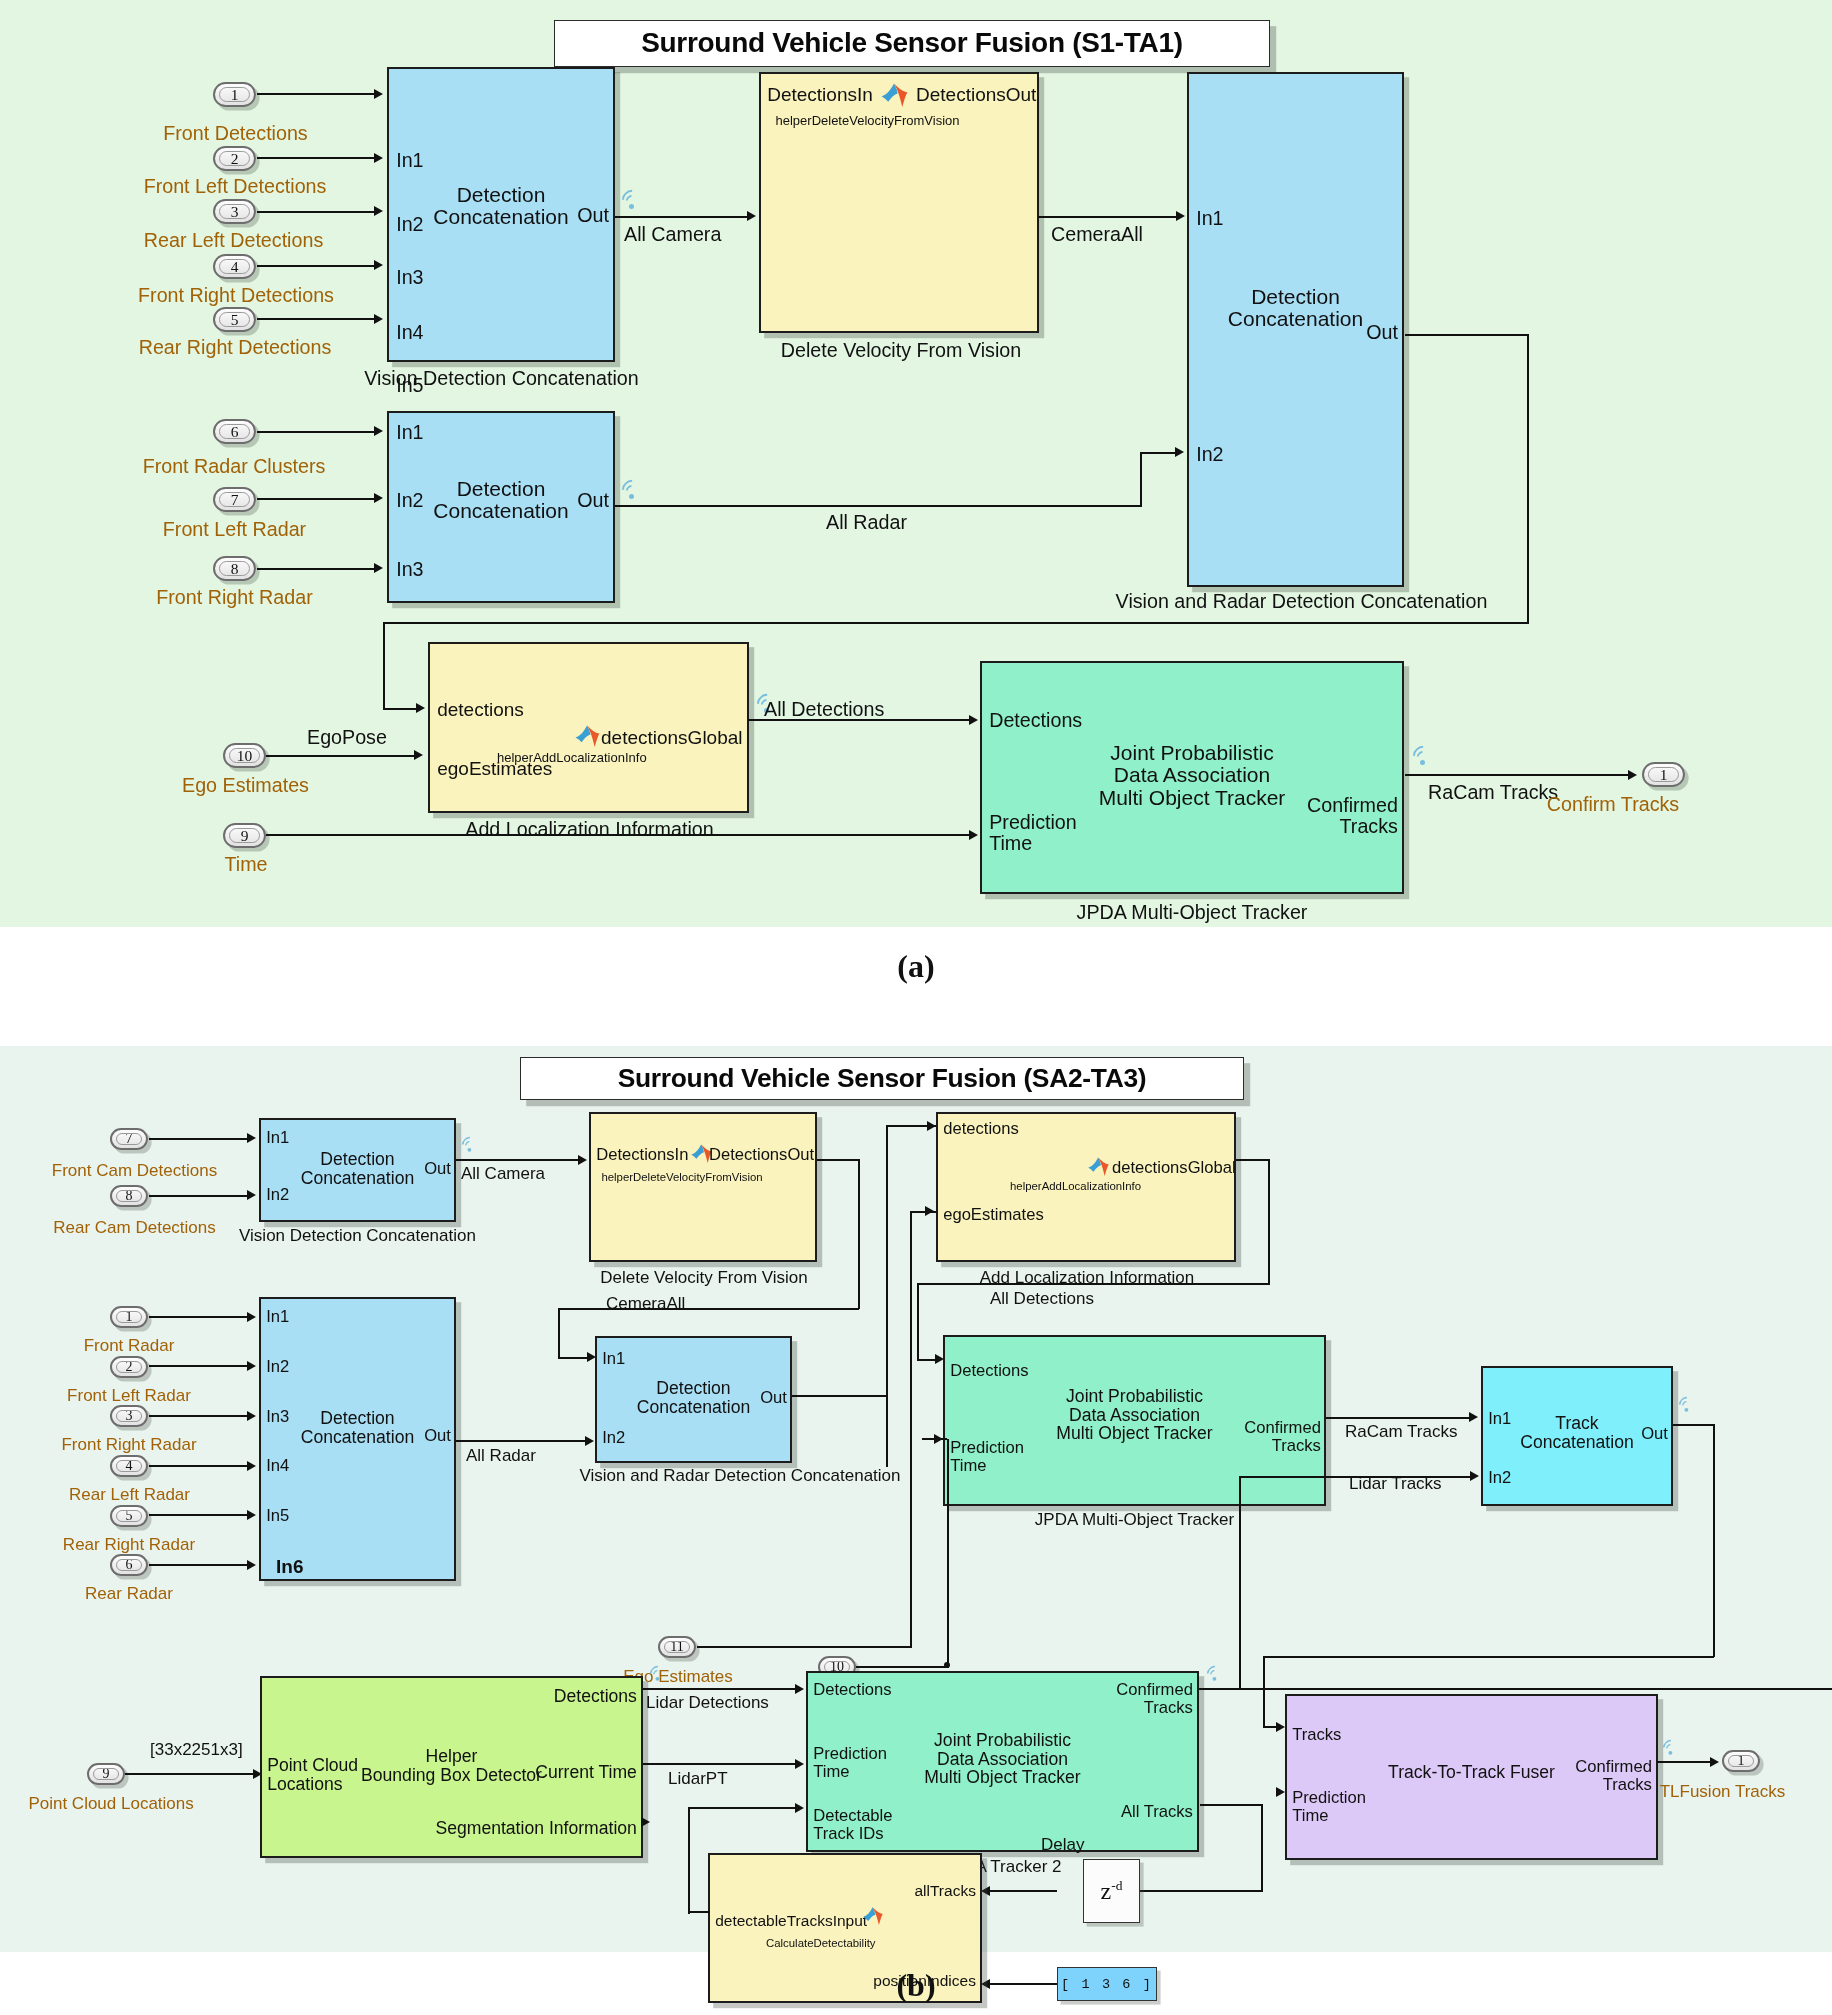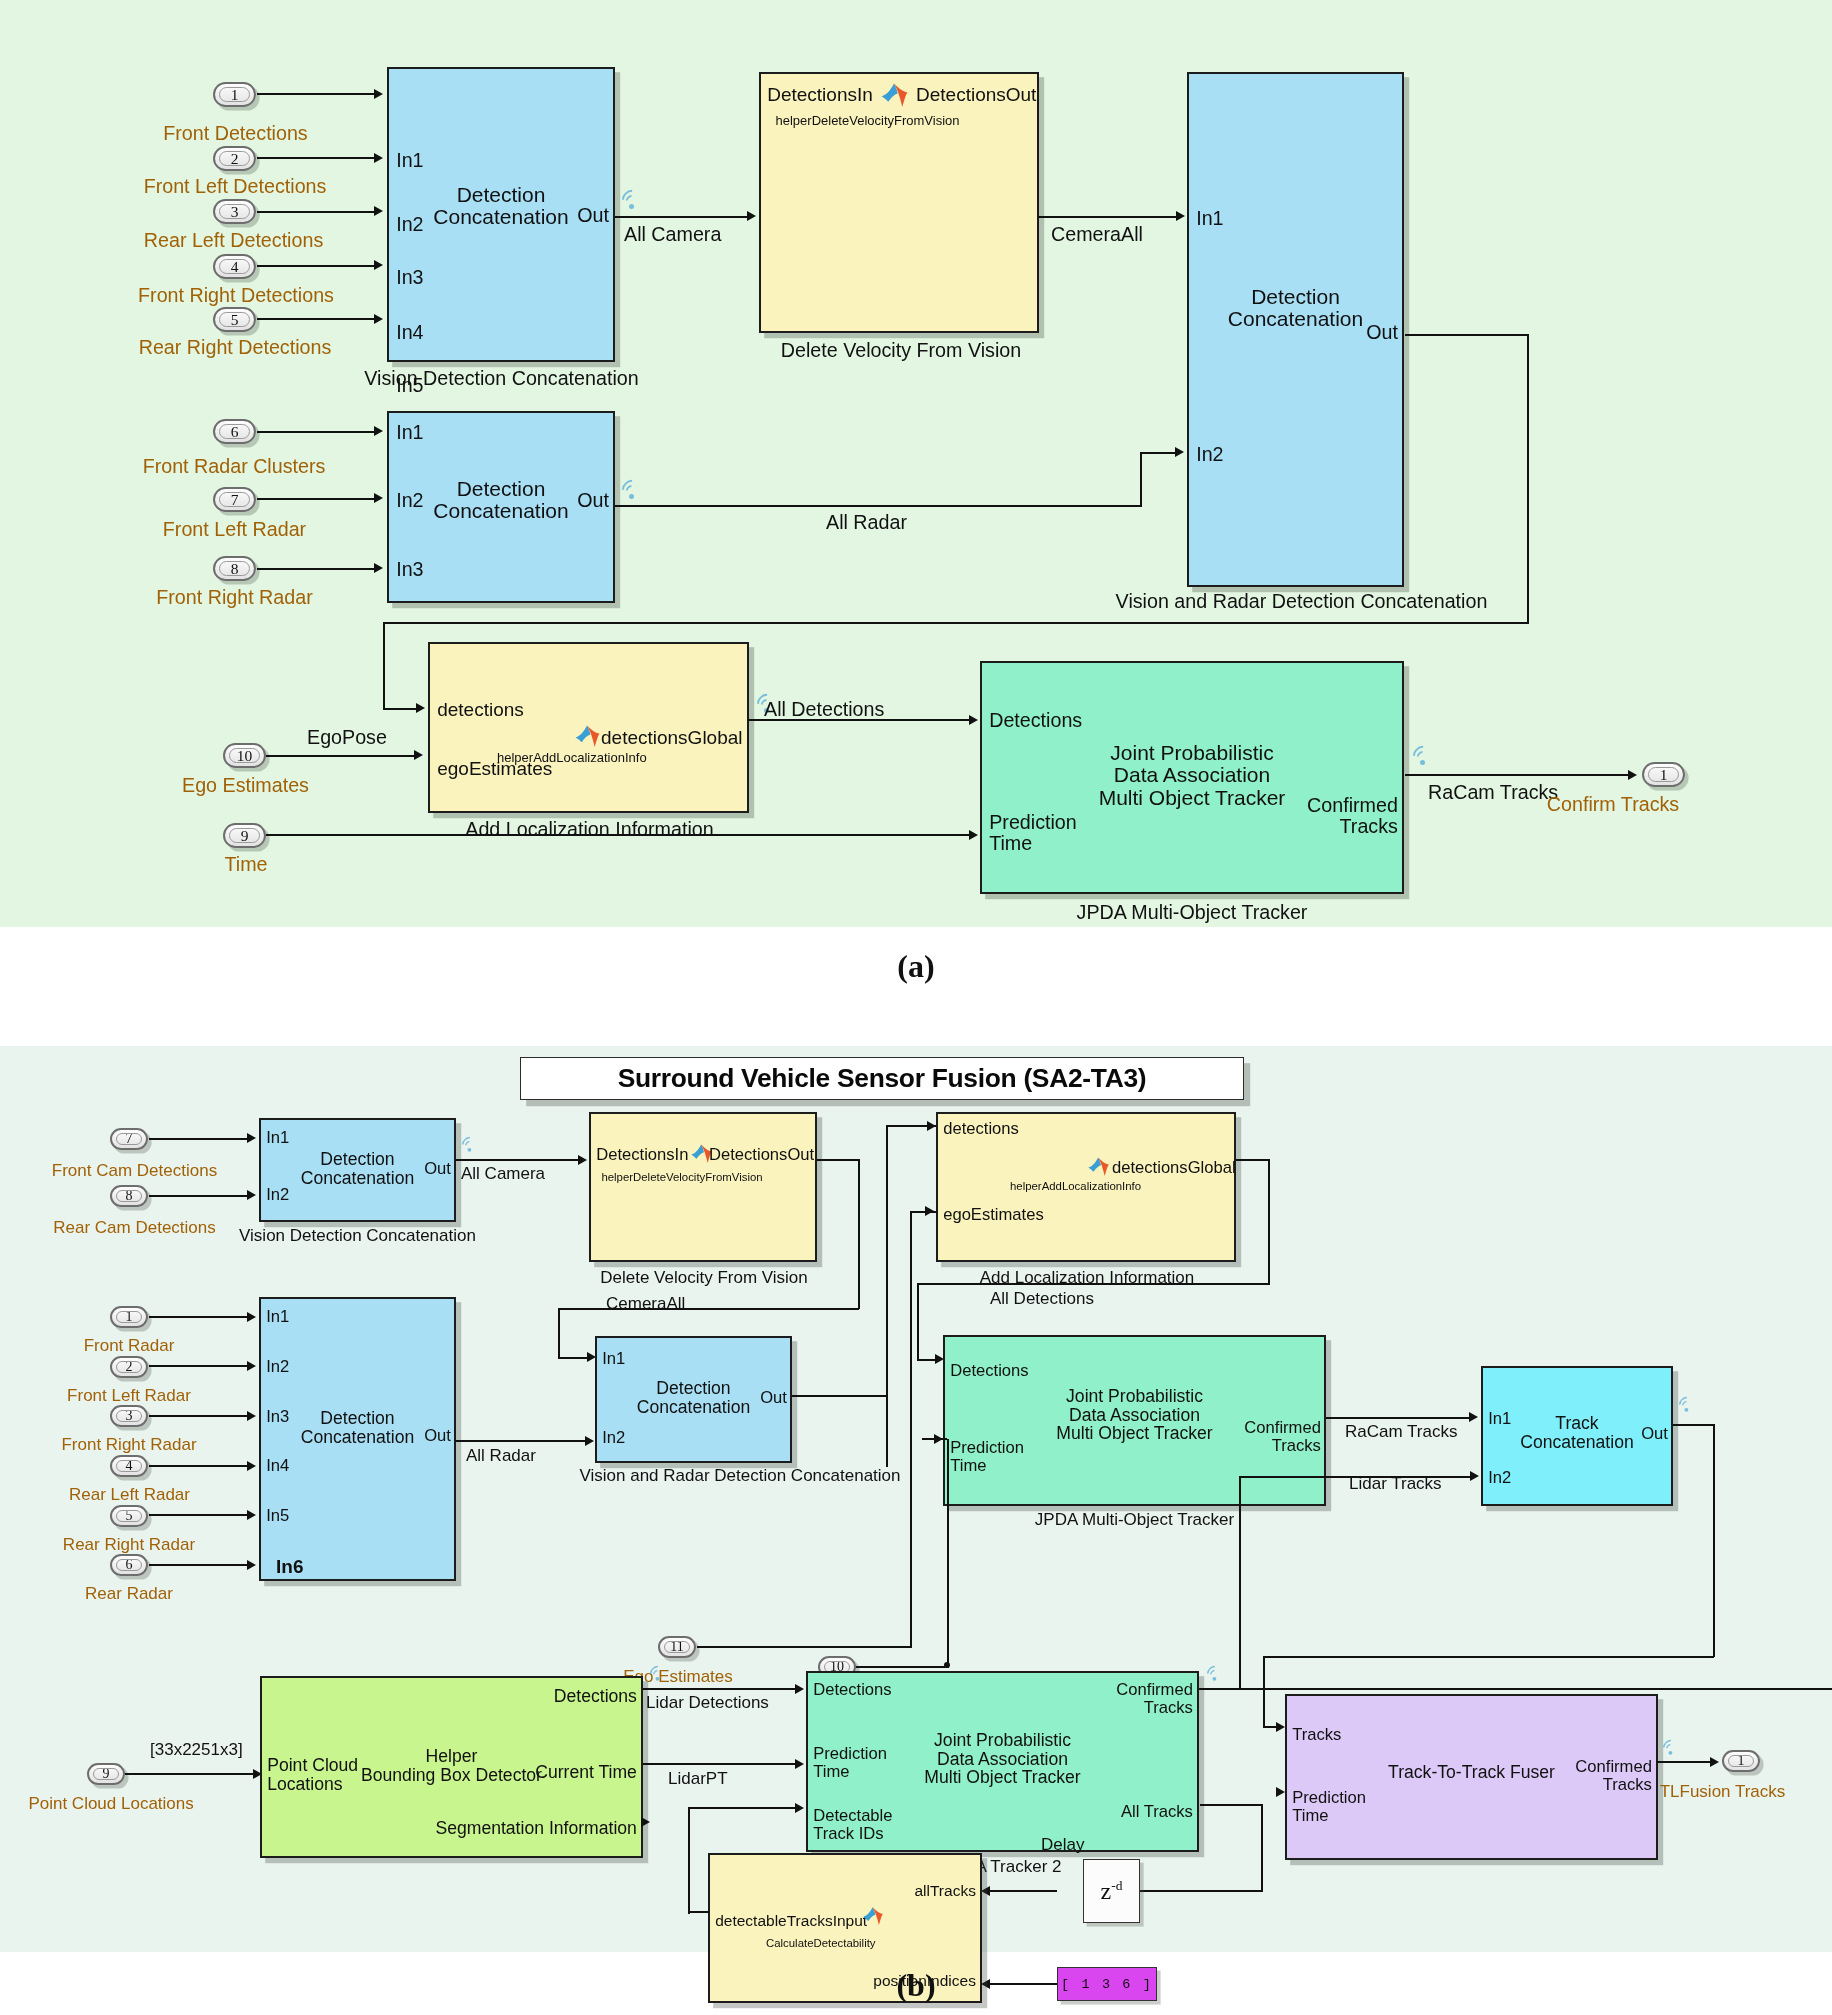"Surround Vehicle Sensor Fusion (S1-TA1)" div.banner { html: none -> <div> <span>Surround Vehicle Sensor Fusion (S1-TA1)</span> </div> }
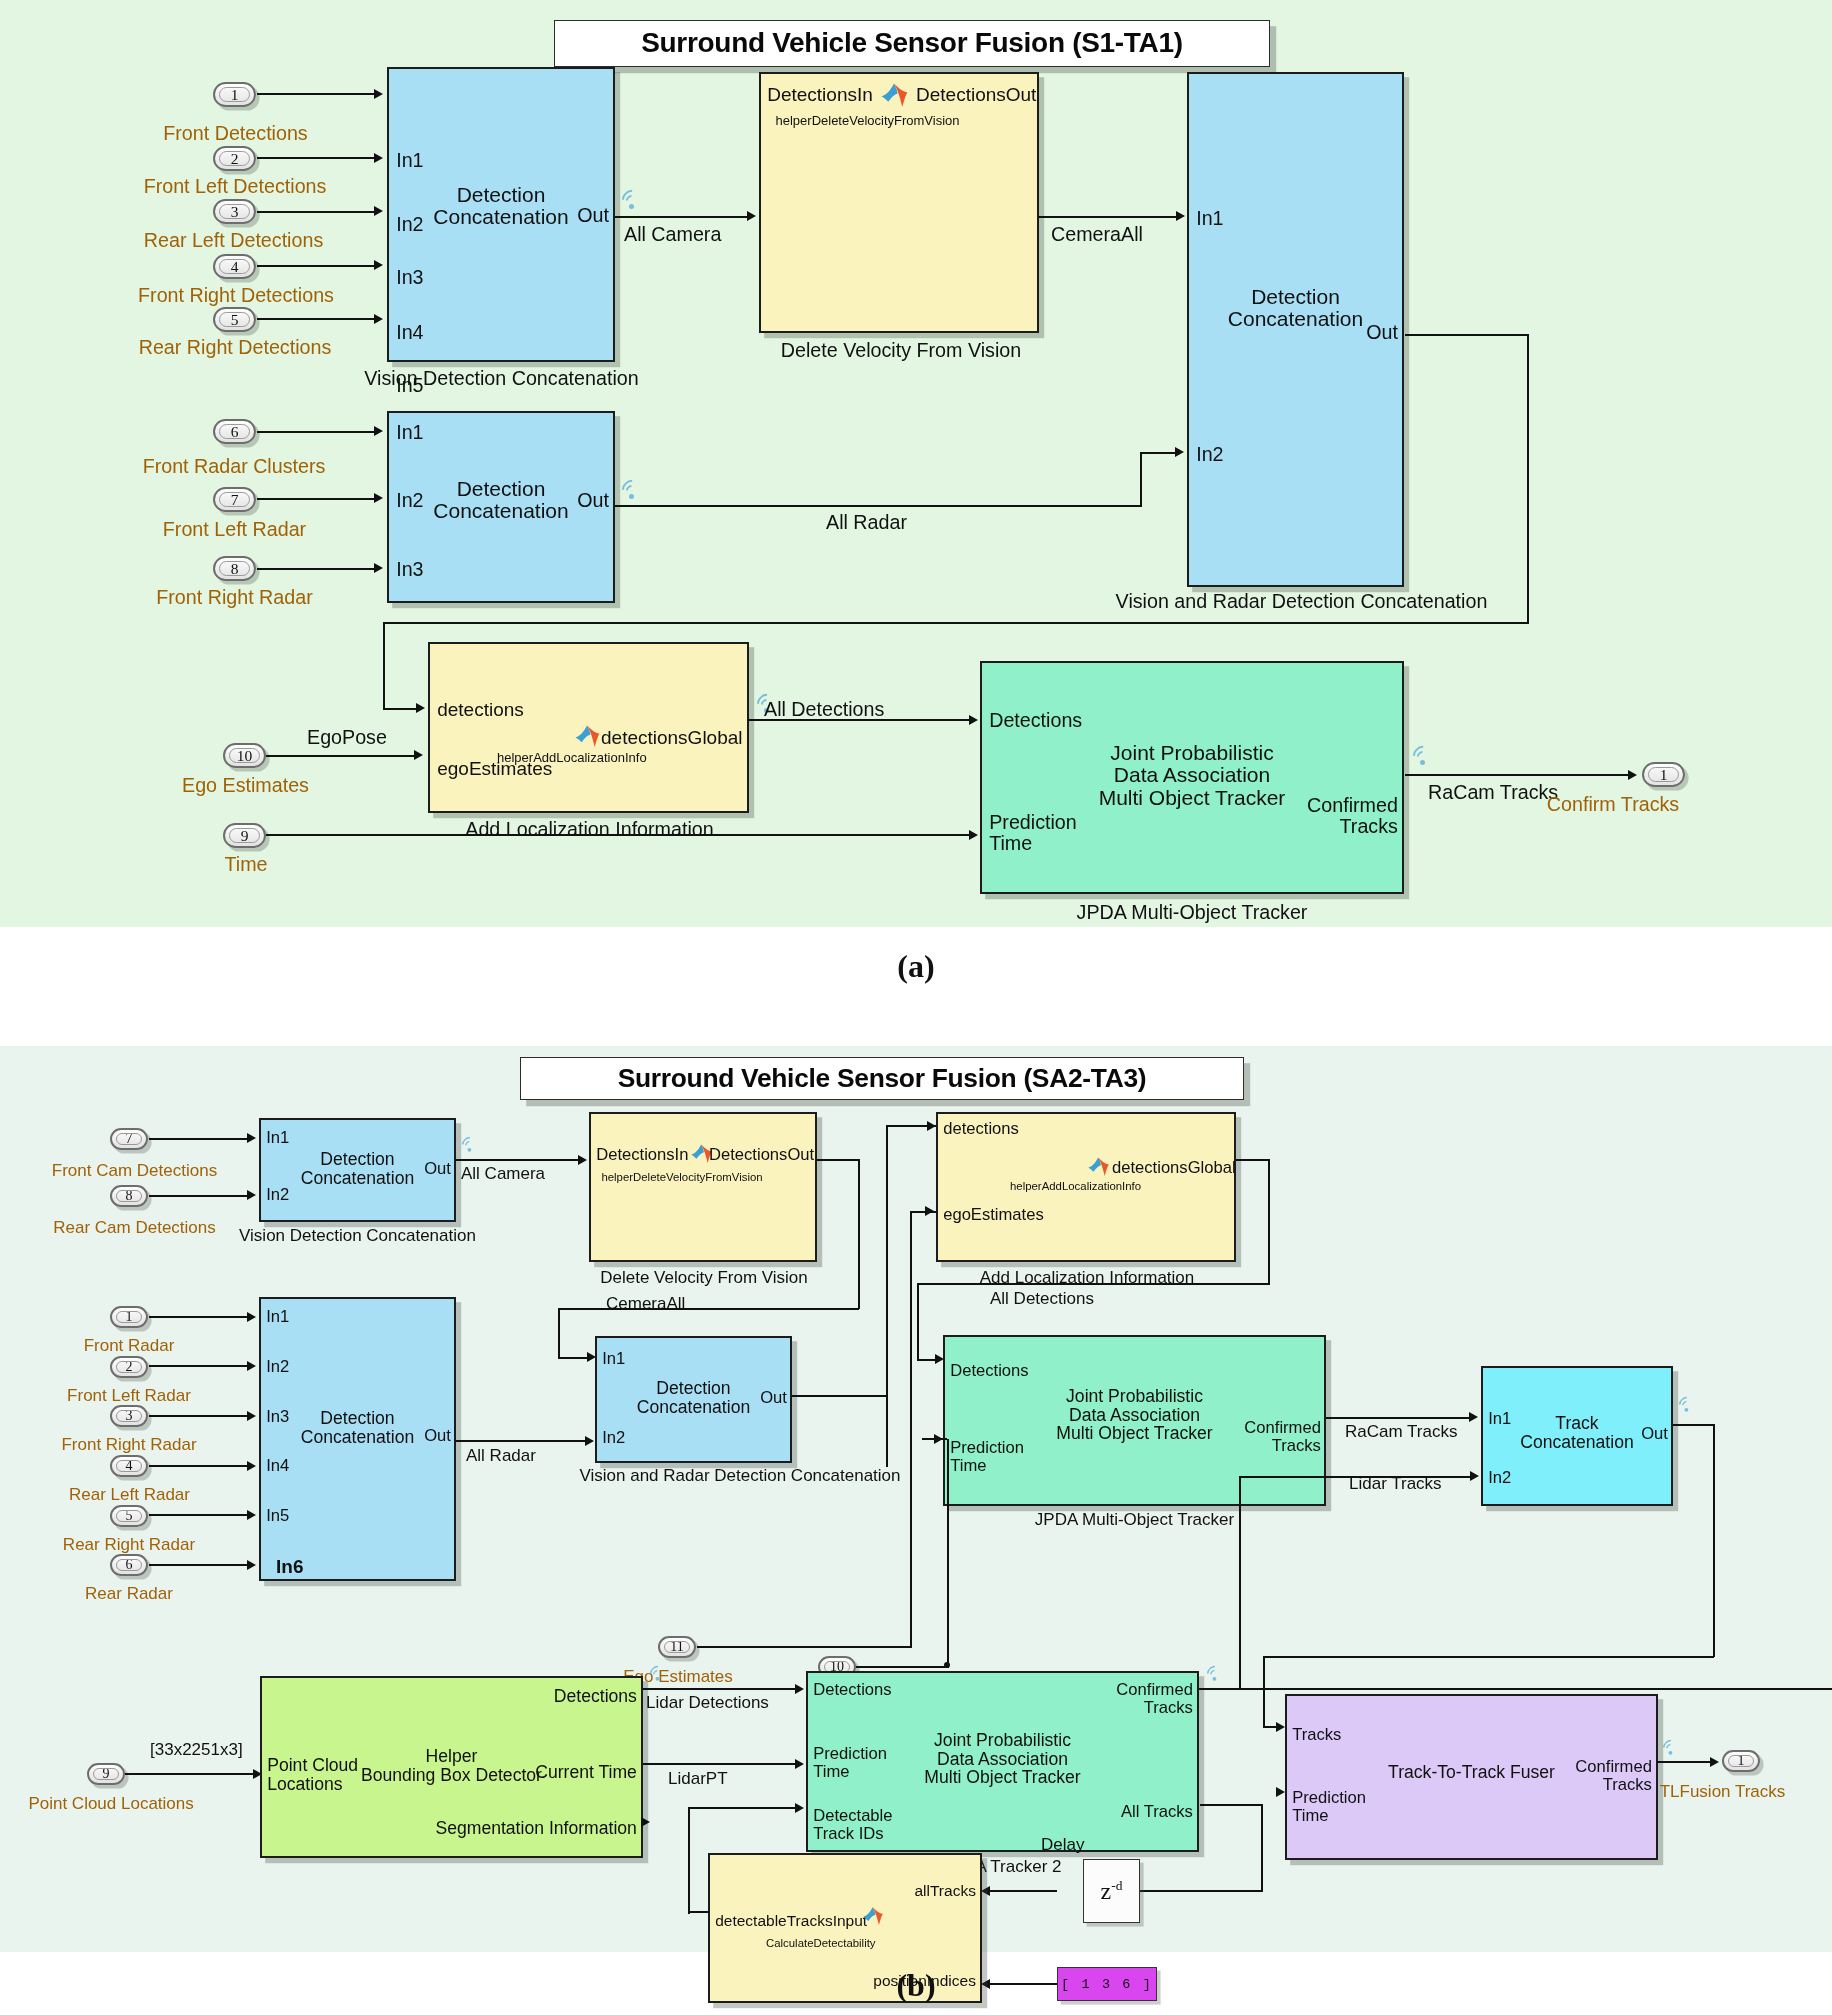"[ 1 3 6 ]" .constblk { background: #d946ef -> #7dd3fc }
